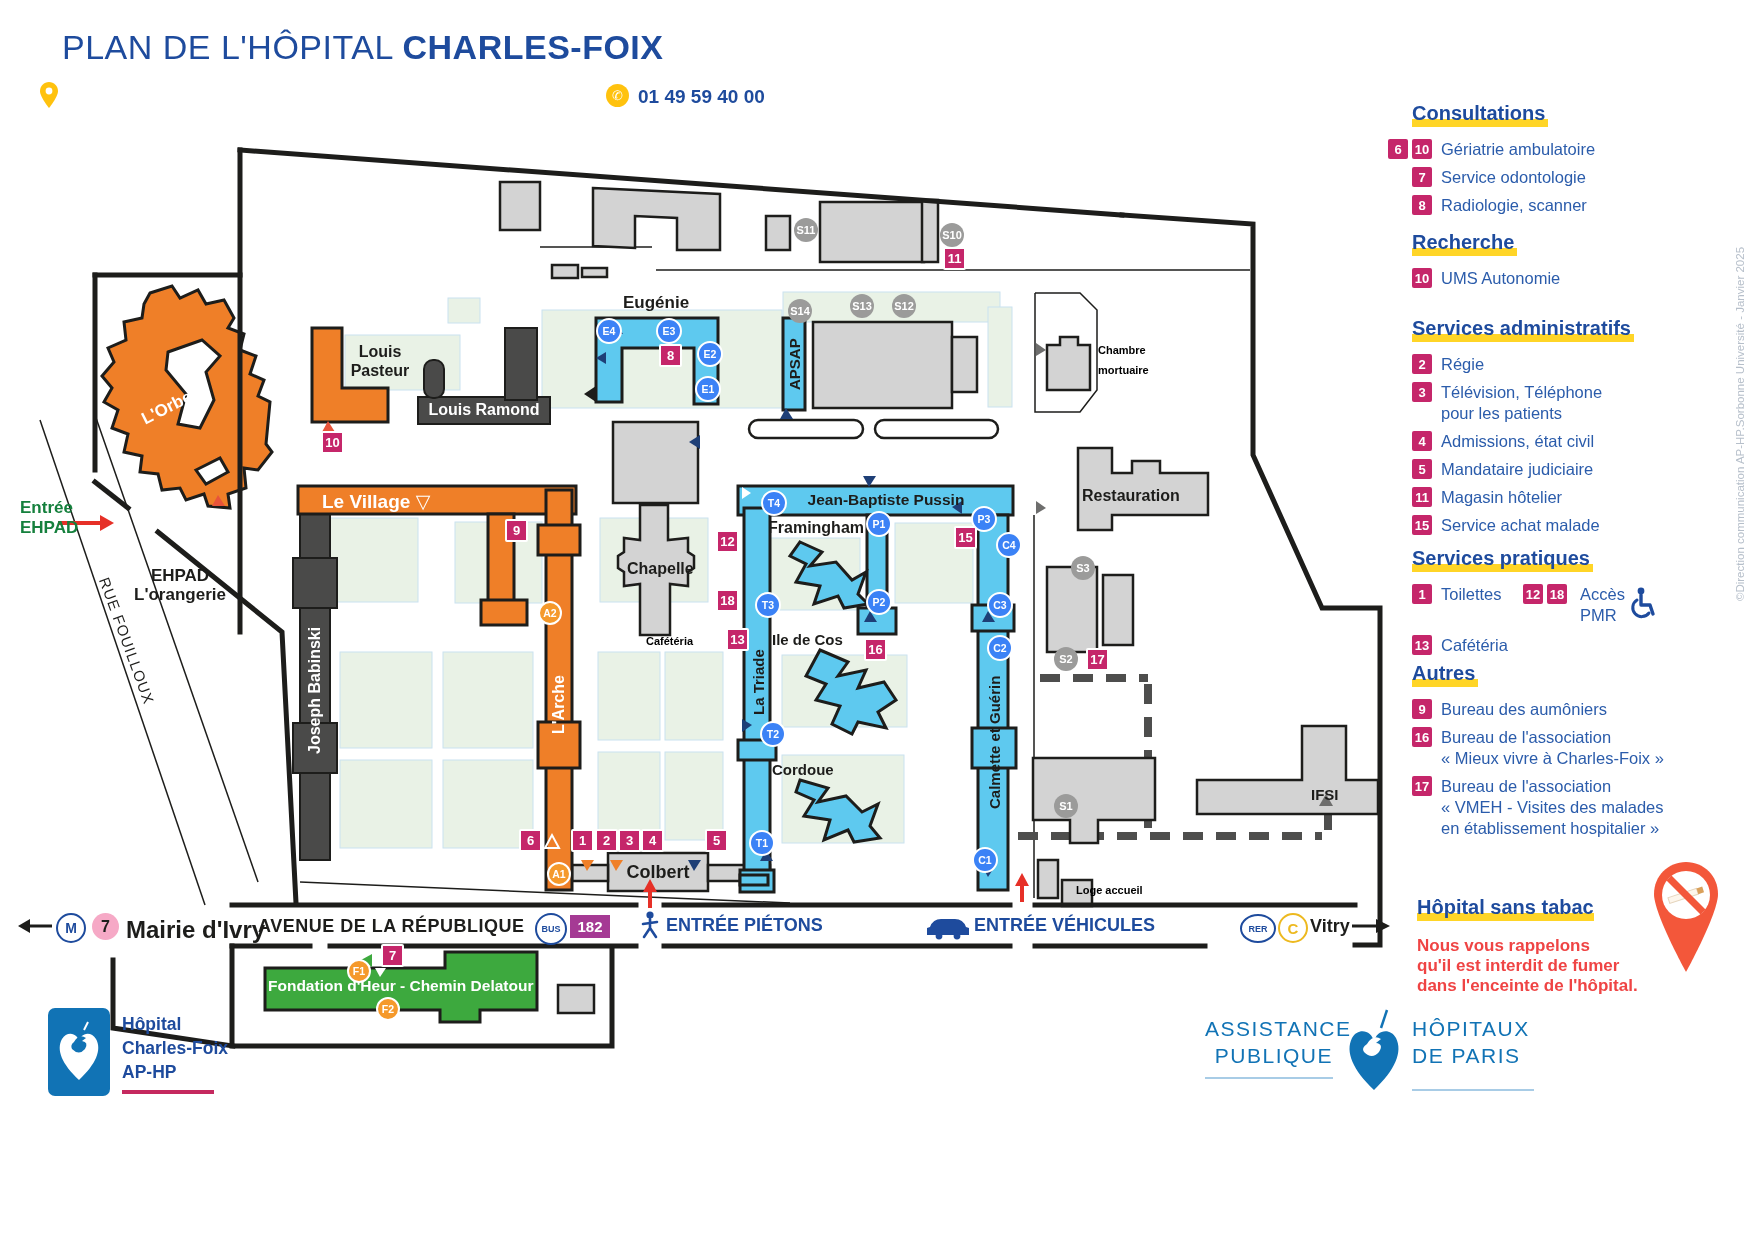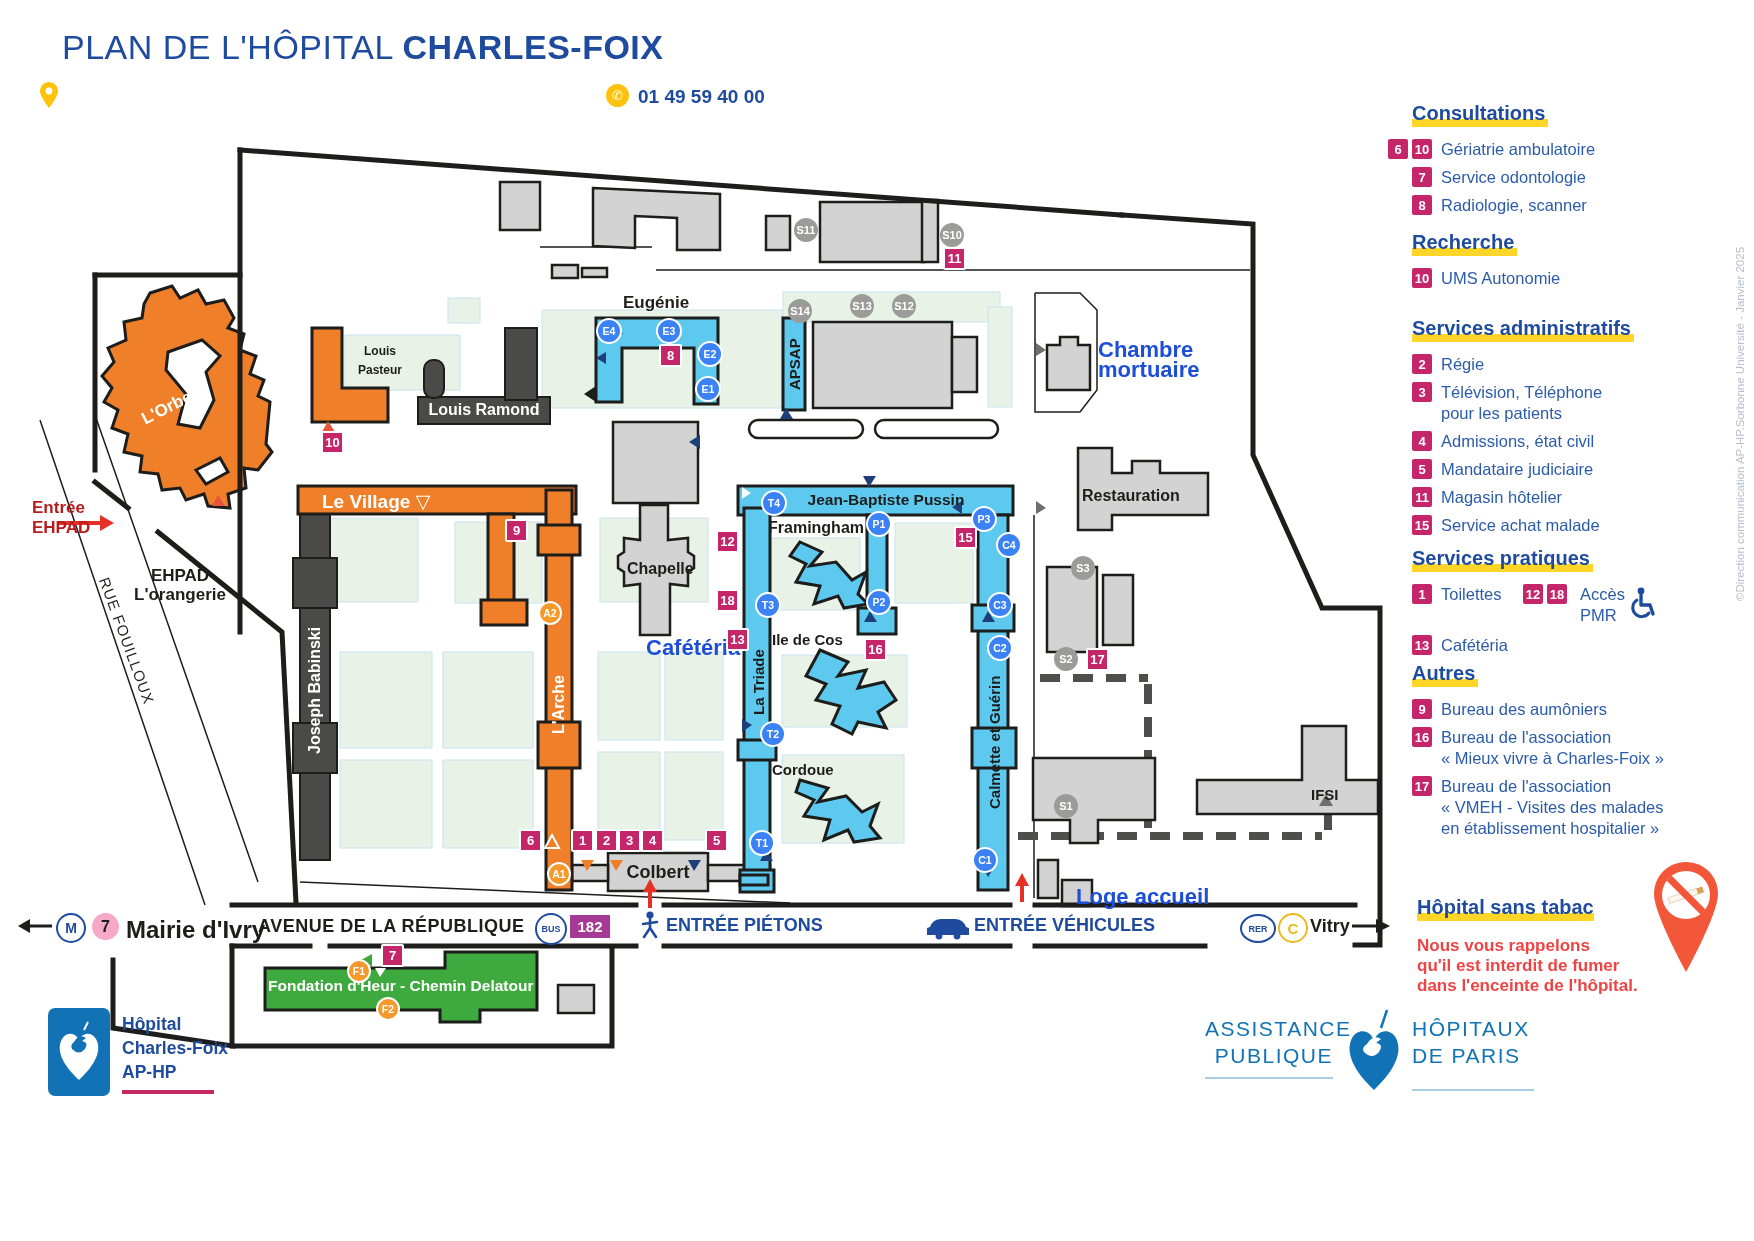"Louis" div.lbl { font-size: 12px -> 16px }
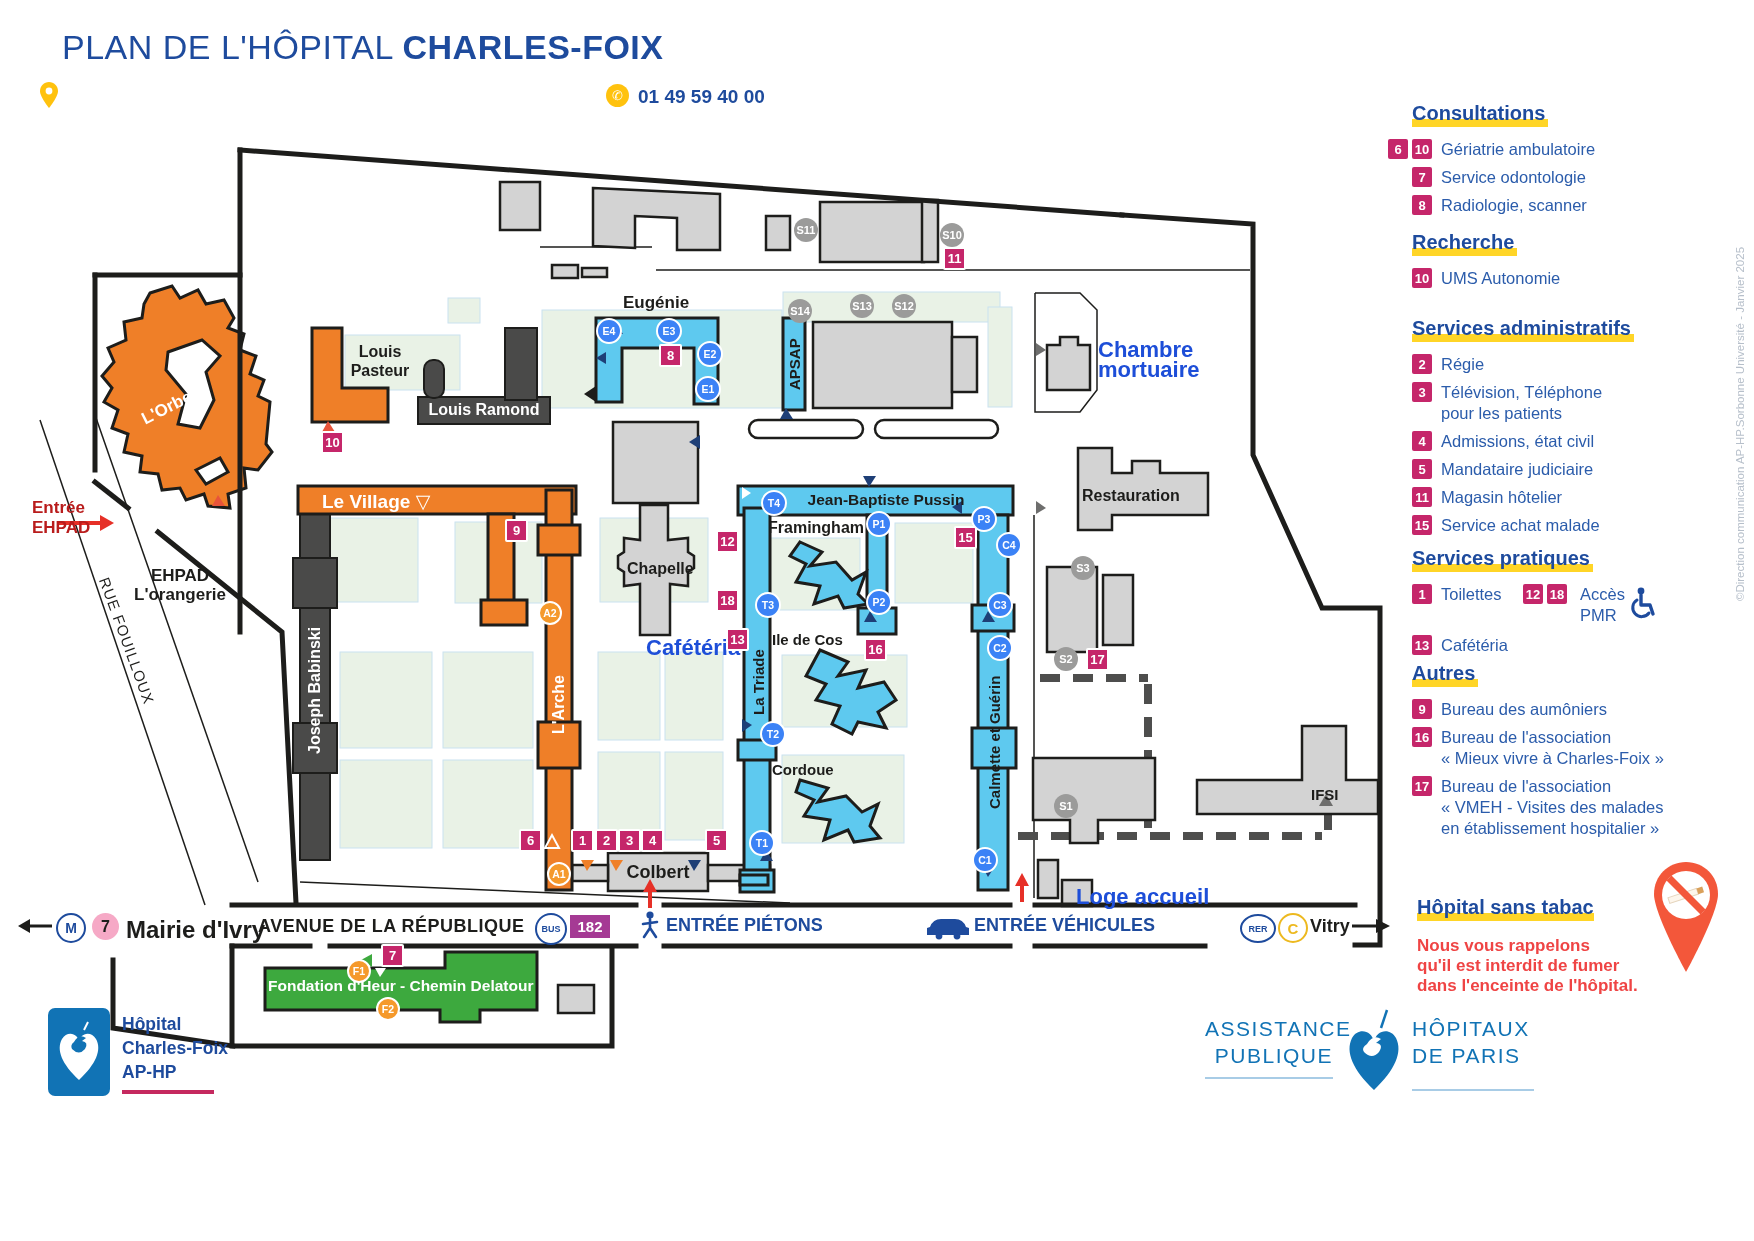"Chambre" .lbl.pink { color: #1d4ed8 -> #000000; font-size: 22px -> 11px }
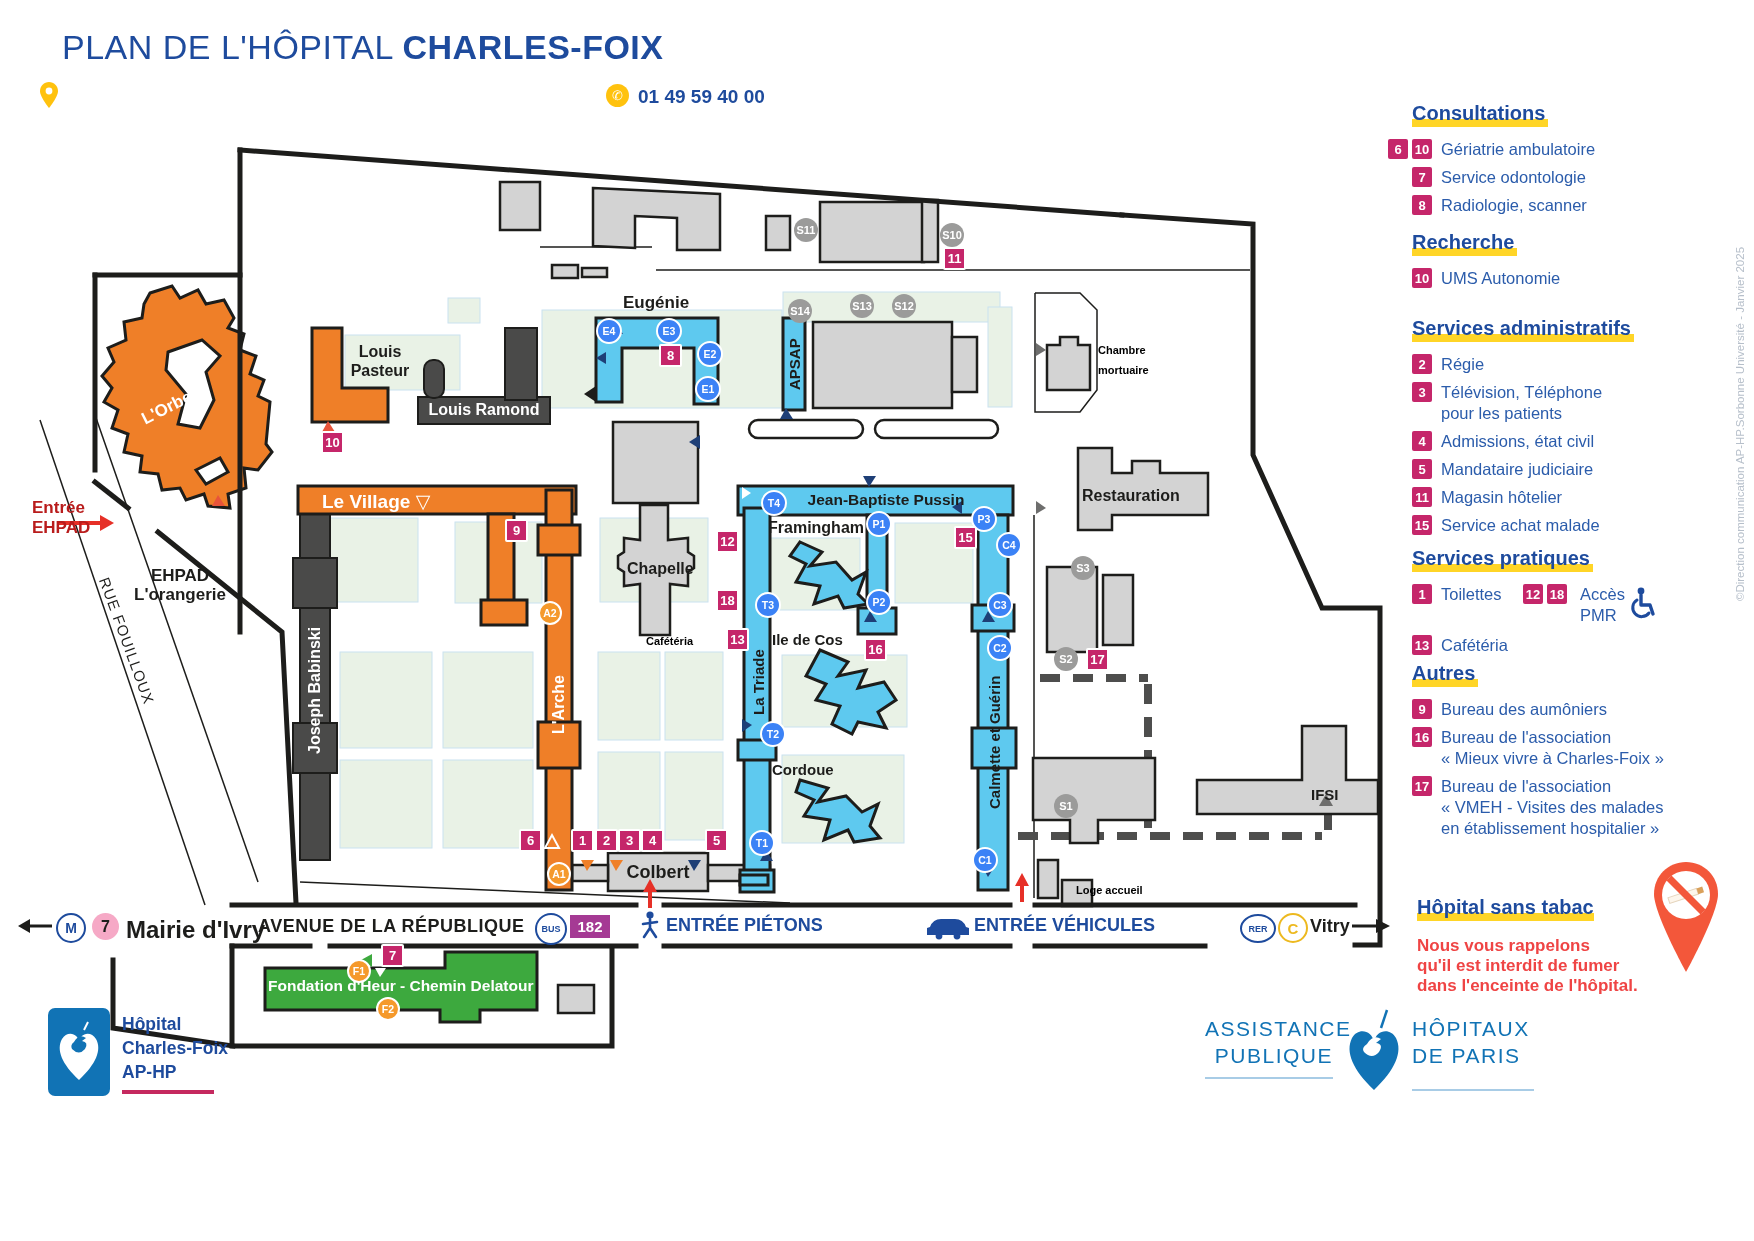"Entrée" div.lbl { color: #b91c1c -> #15803d; left: 32px -> 20px }
